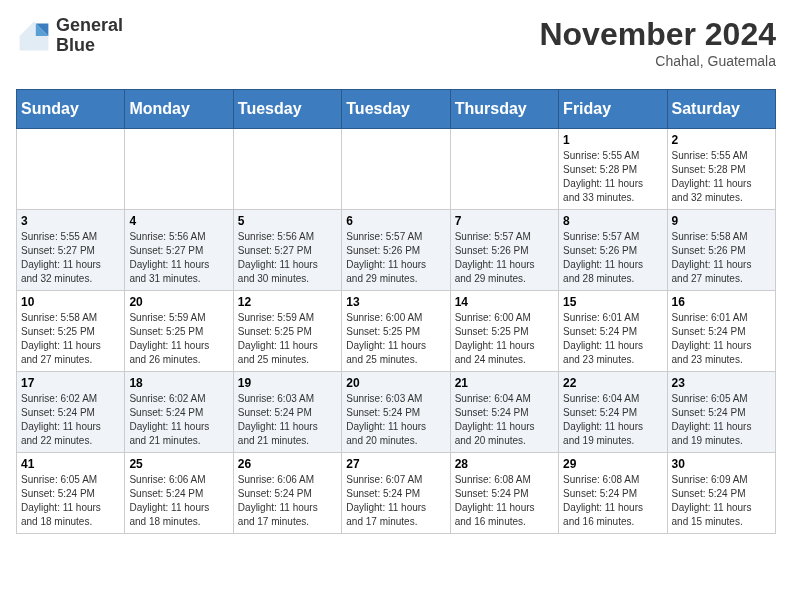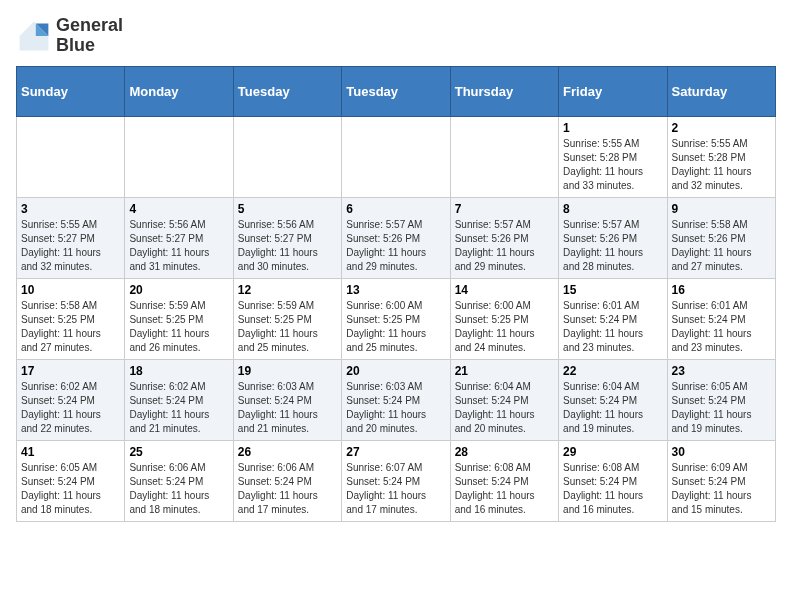"General" .header { margin-bottom: 10px -> 20px }
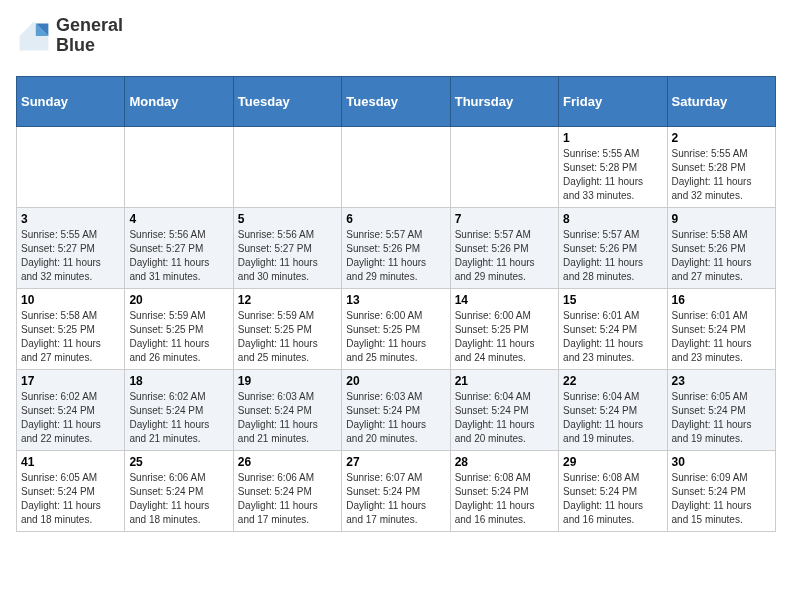"November 2024" div.title-block { html: none -> <div> <div>November 2024</div> <div>Chahal, Guatemala</div> </div> }
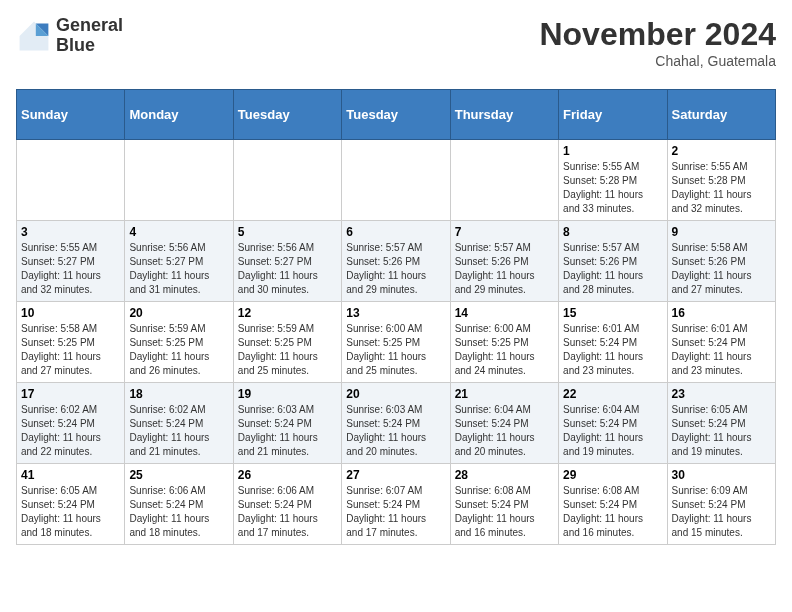"Sunday" .calendar th { font-size: 13px -> 16px; padding: 17px 4px -> 10px 4px }
